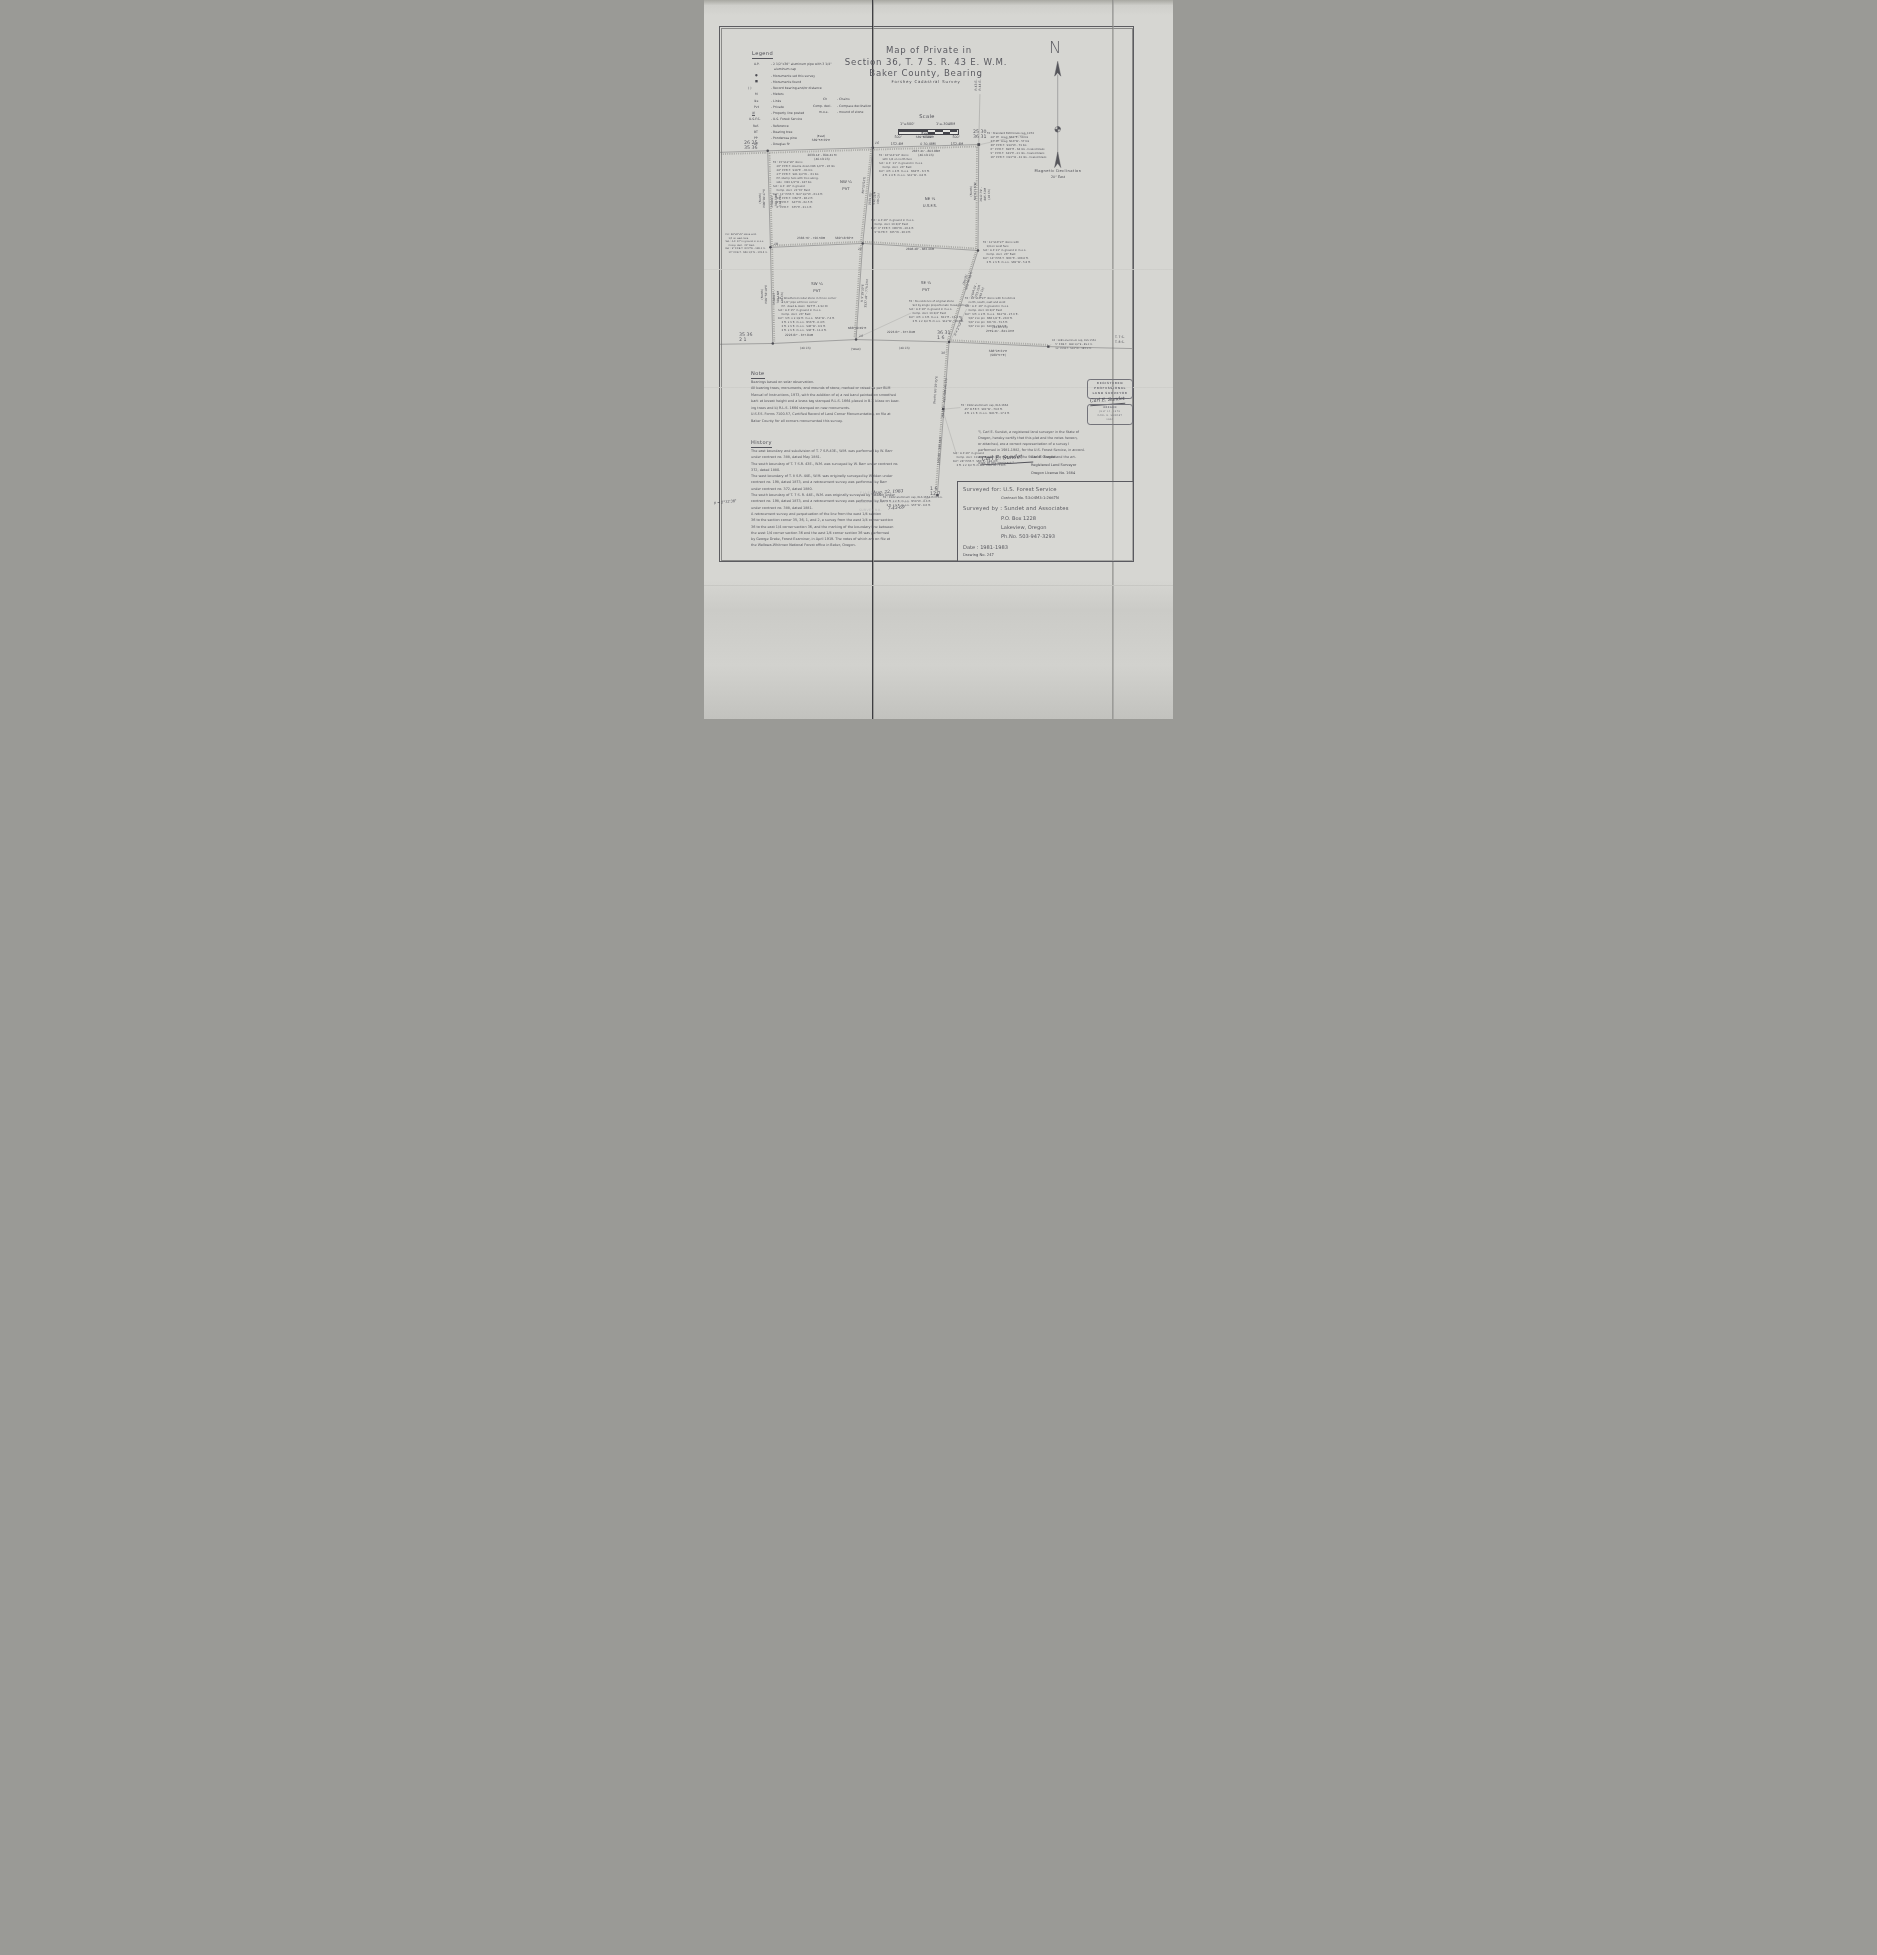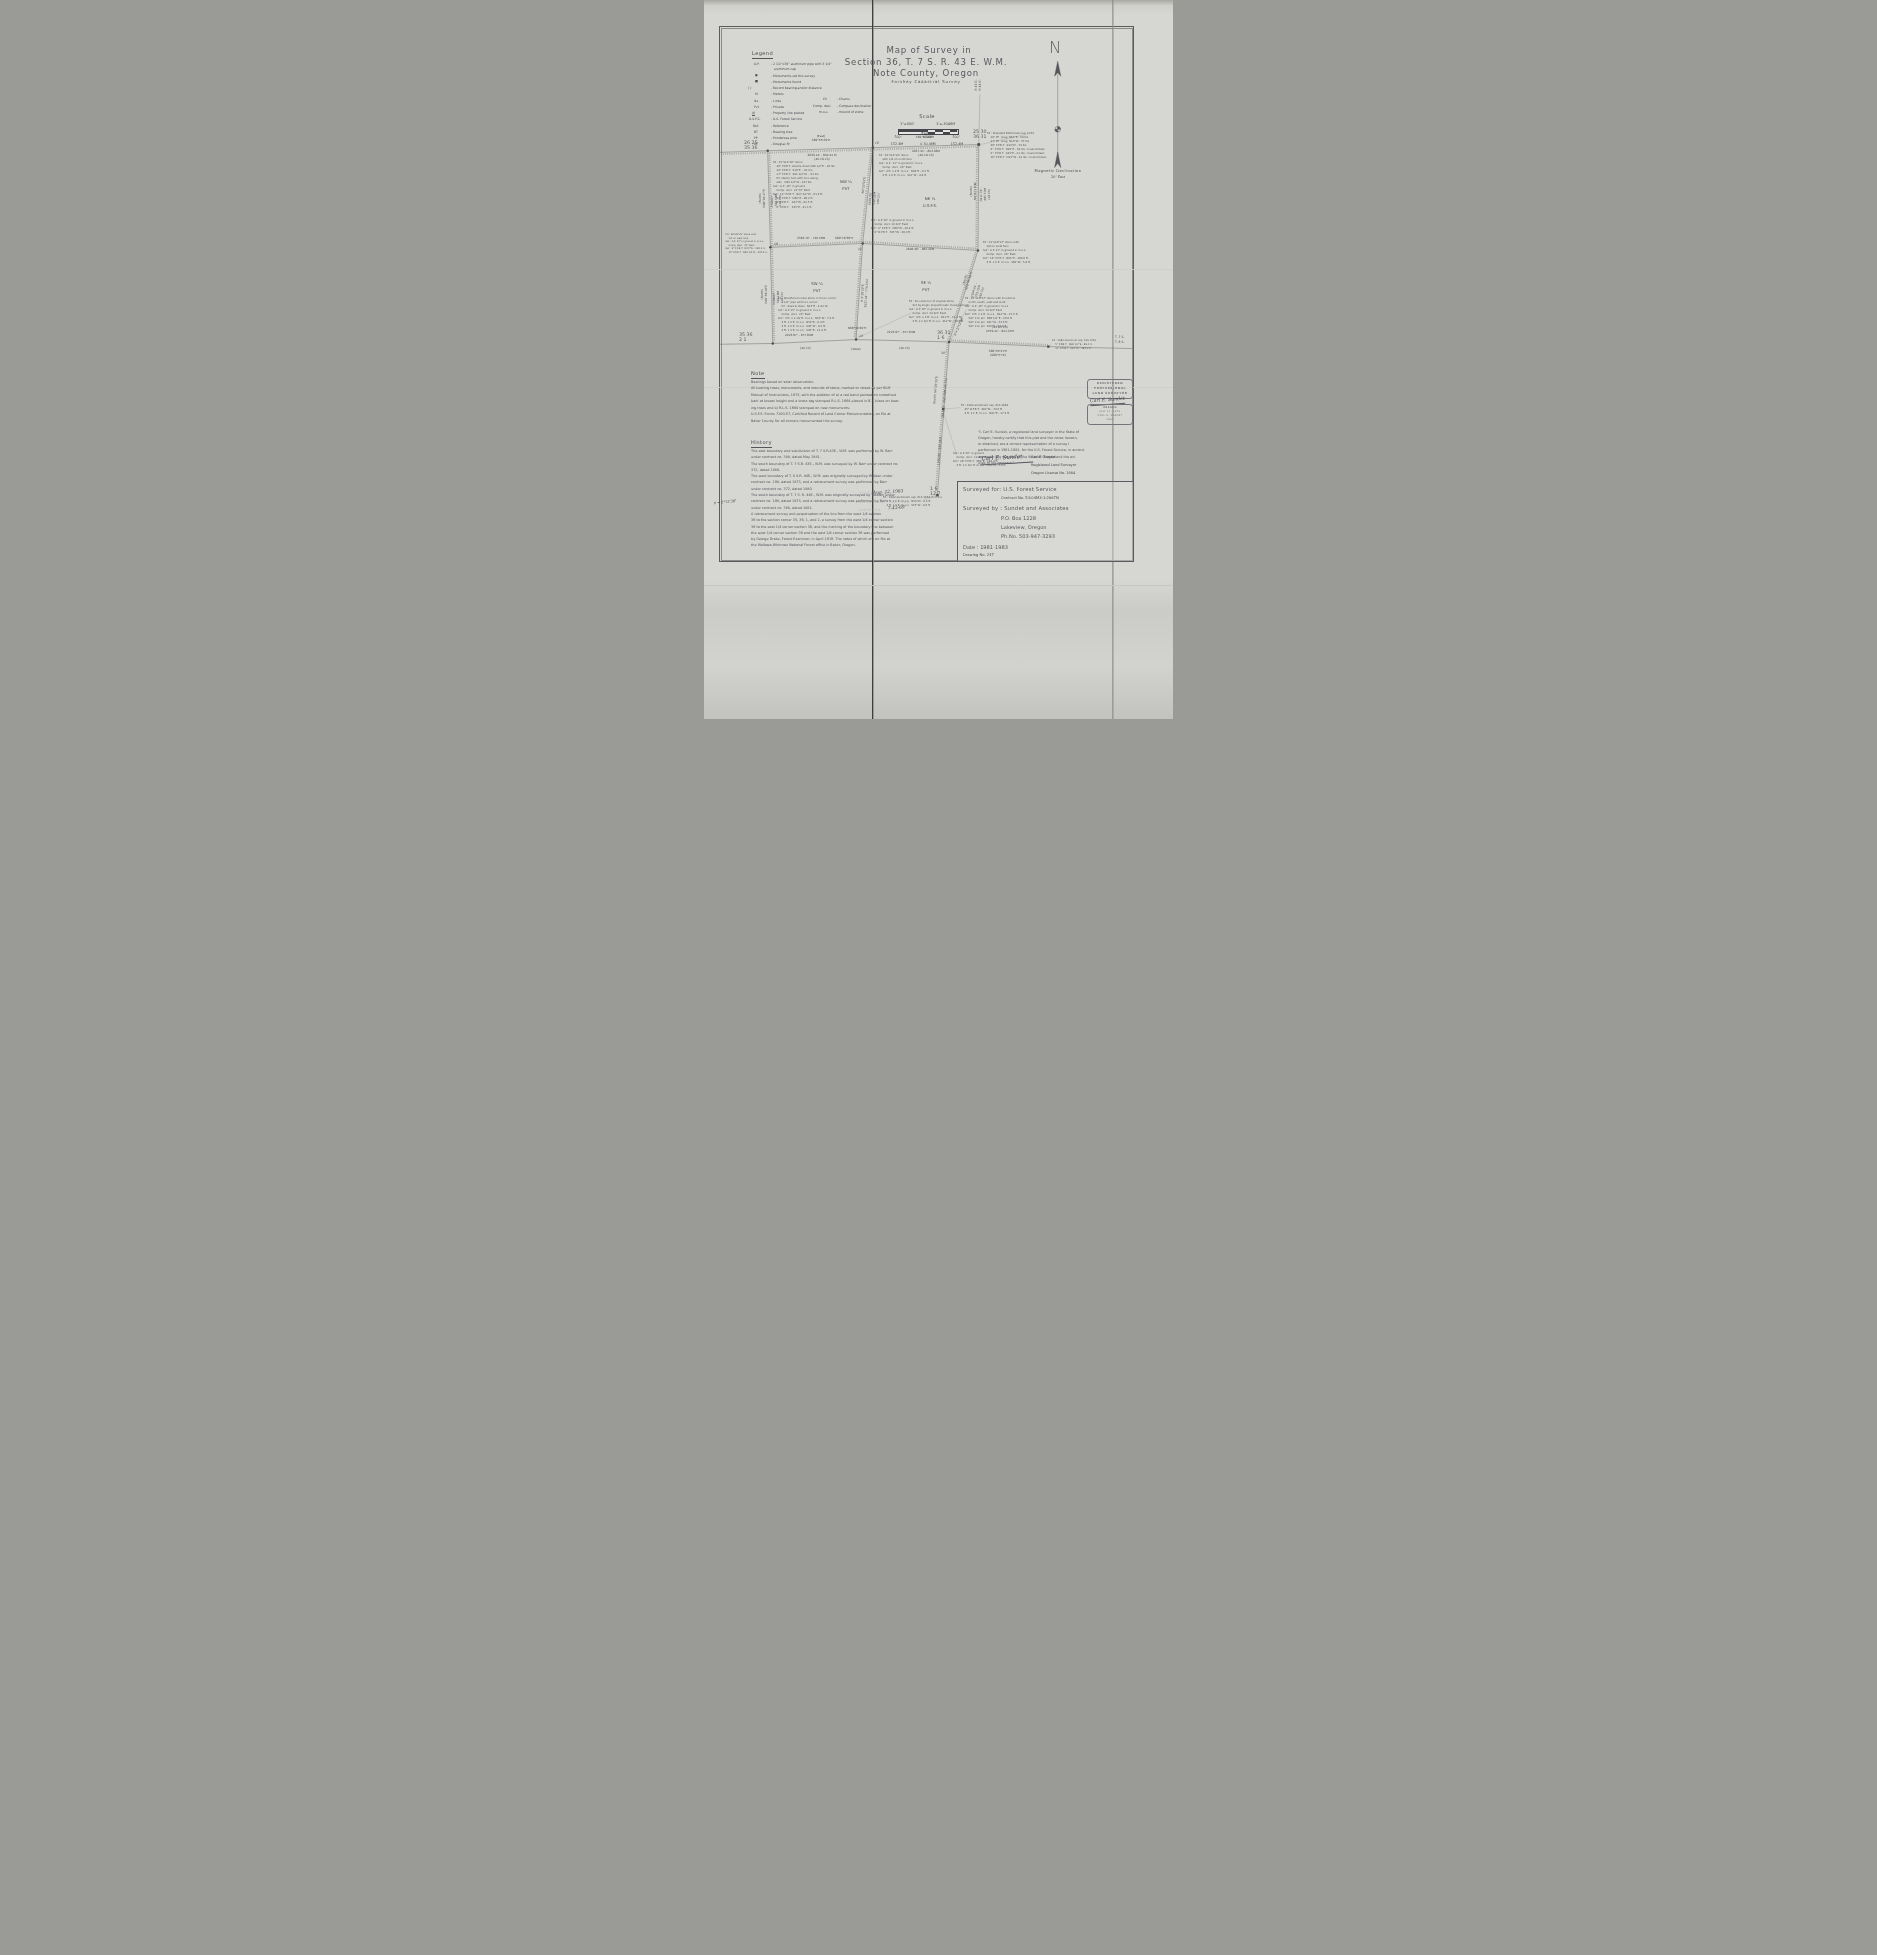"Map of Survey in" div.lbl { text: Survey -> Private }
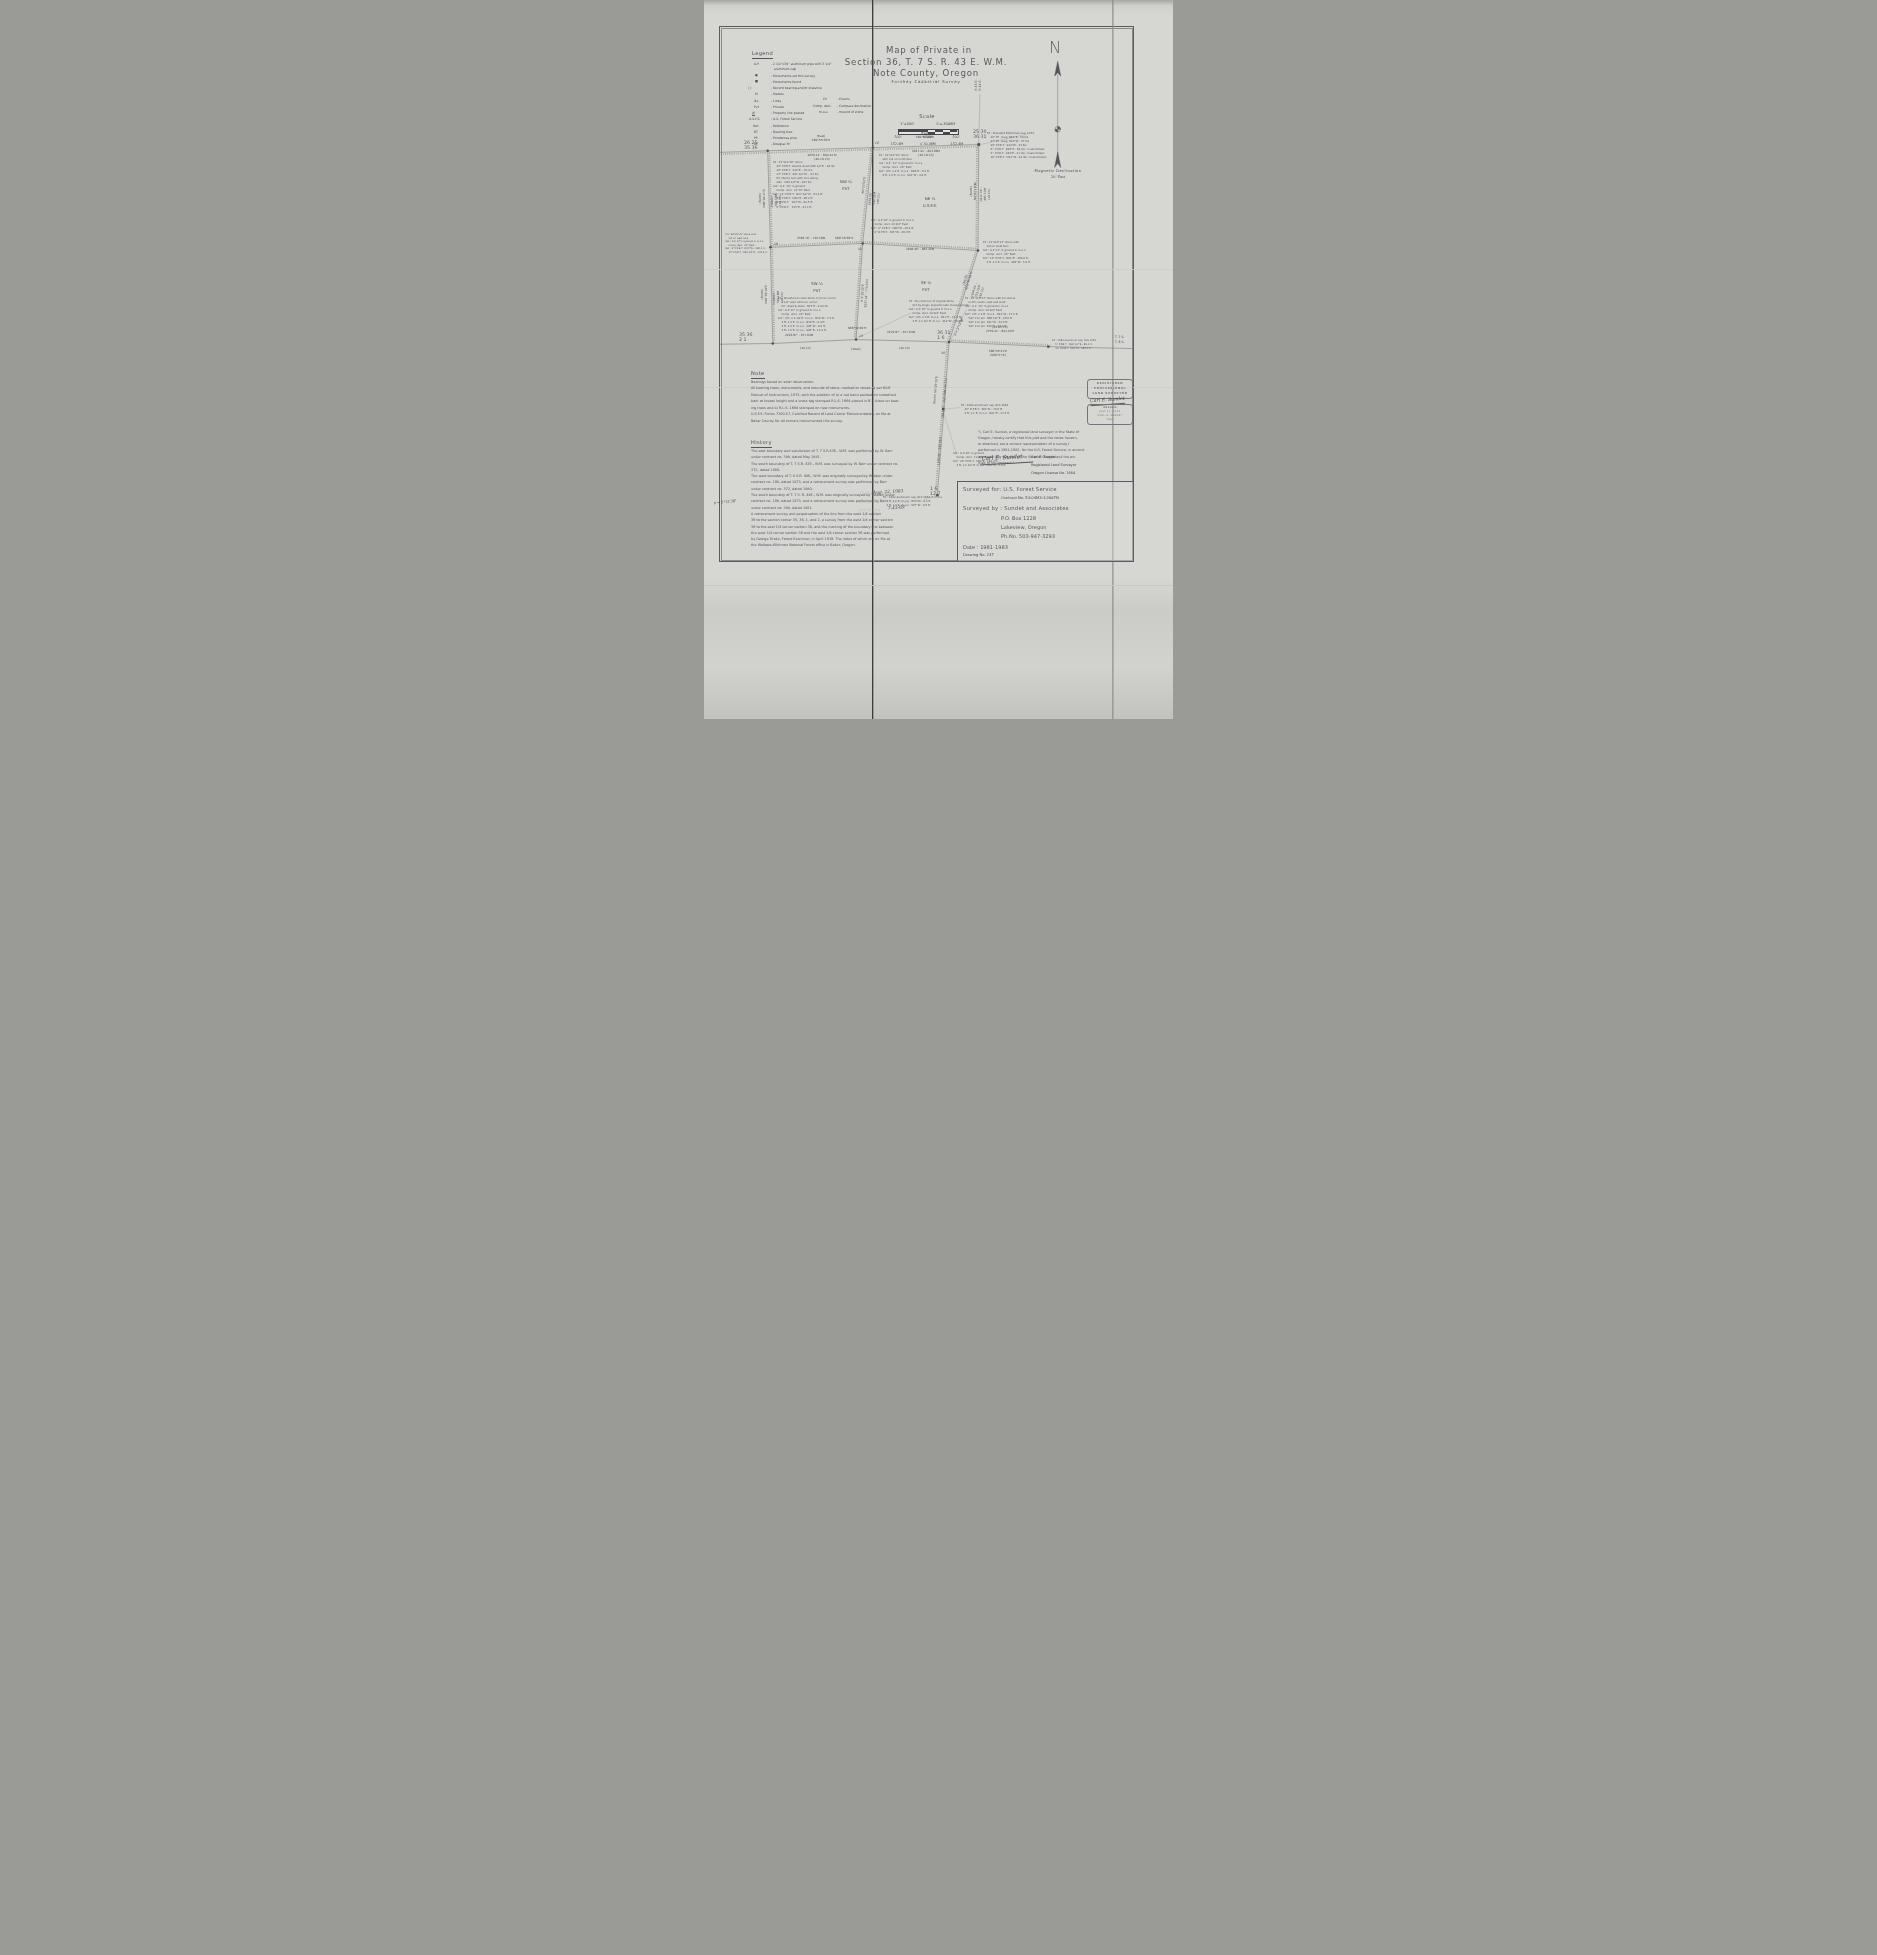"Note County, Oregon" div.lbl { text: Note County, Oregon -> Baker County, Bearing }
